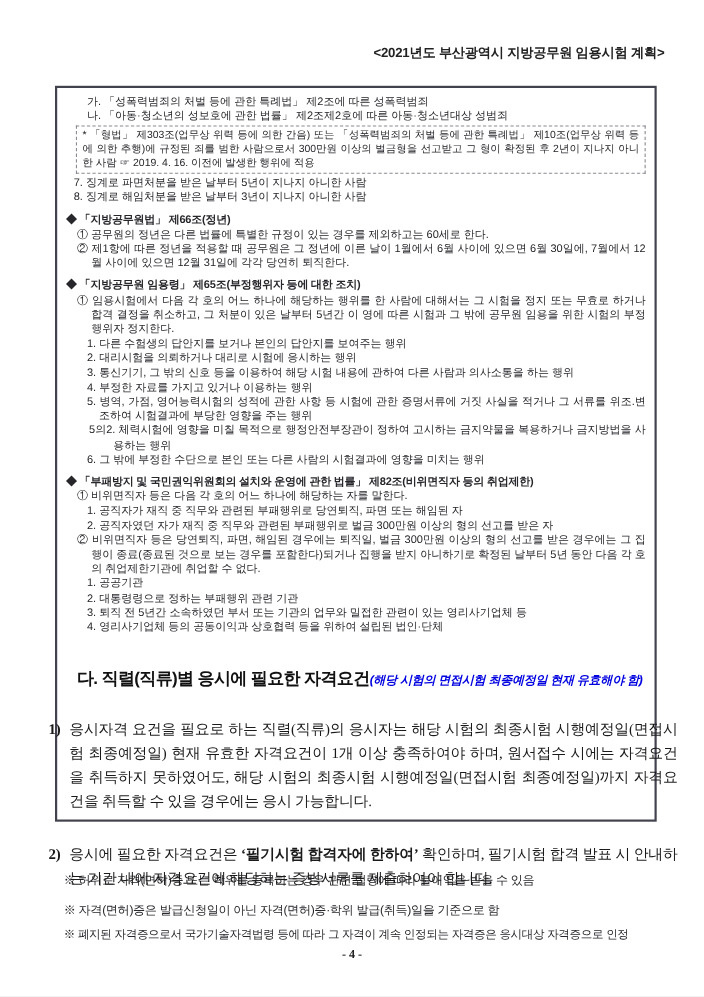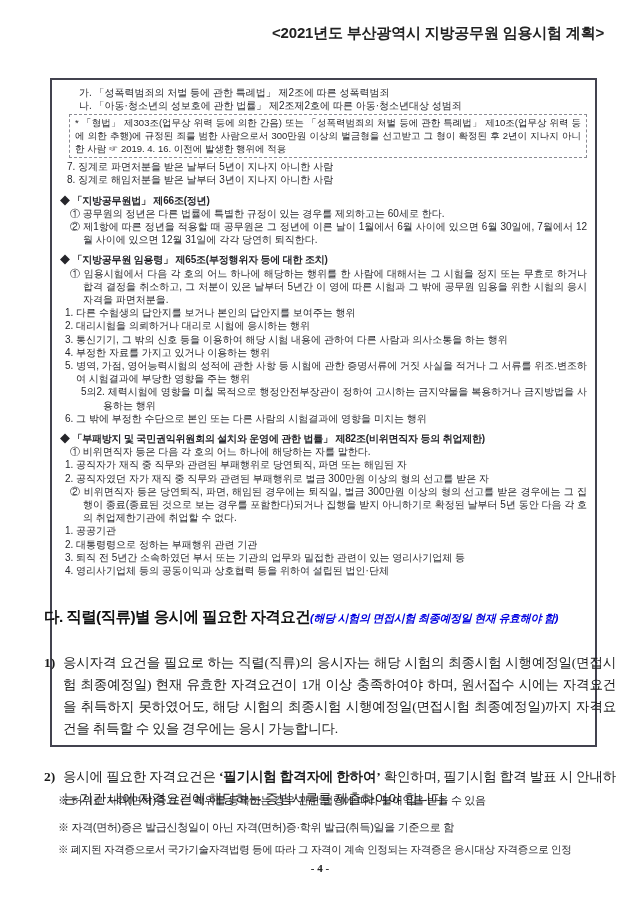"<2021년도 부산광역시 지방공무원 임용시험 계획>" .doc-header { font-size: 15px -> 12px; top: 24px -> 40px }
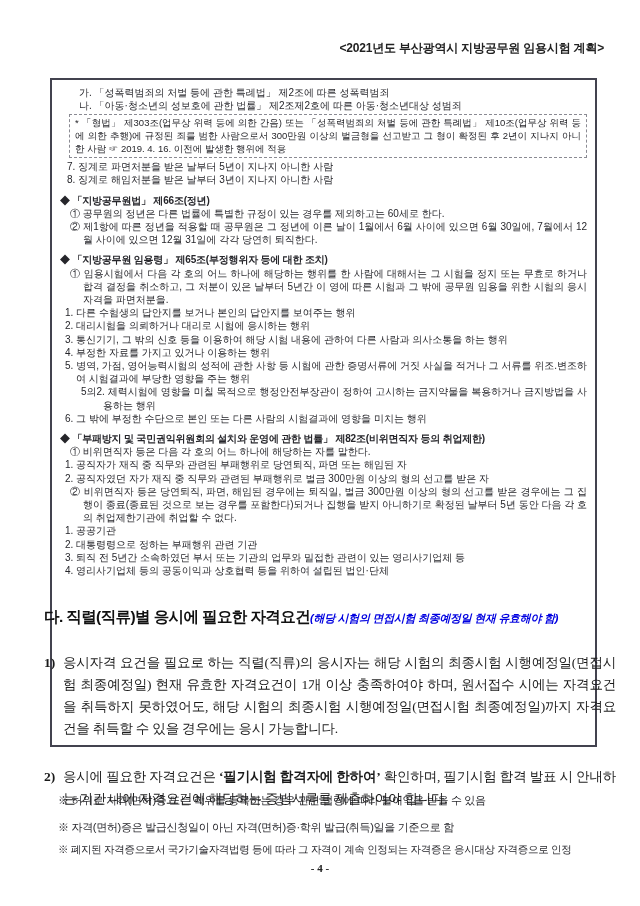"① 임용시험에서 다음 각 호의" div.lvl-circ { text: 응시자격을 파면처분을 -> 부정행위자 정지한다 }
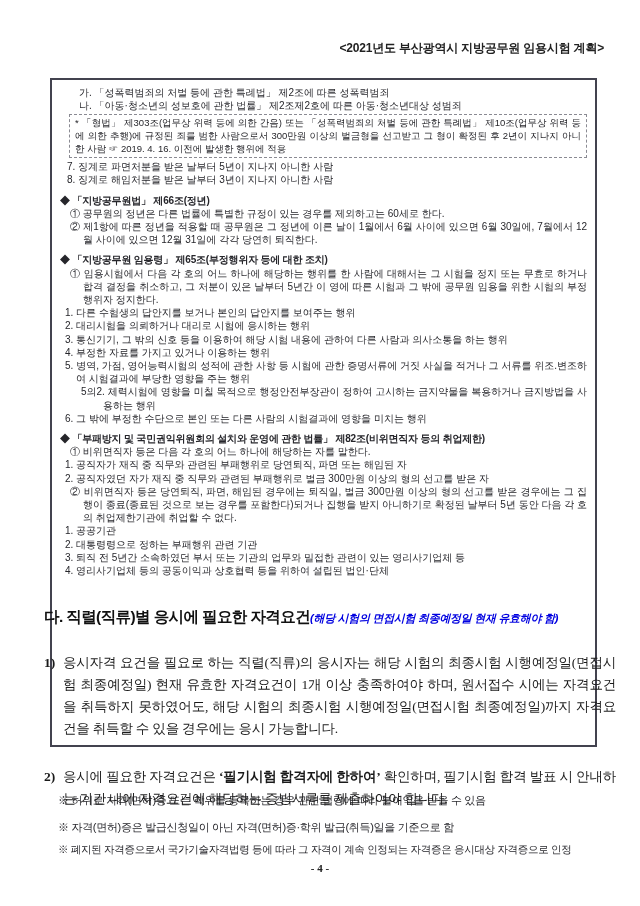"1. 다른 수험생의 답안지를 보거나" .lvl-num { margin-left: 6px -> 20px }
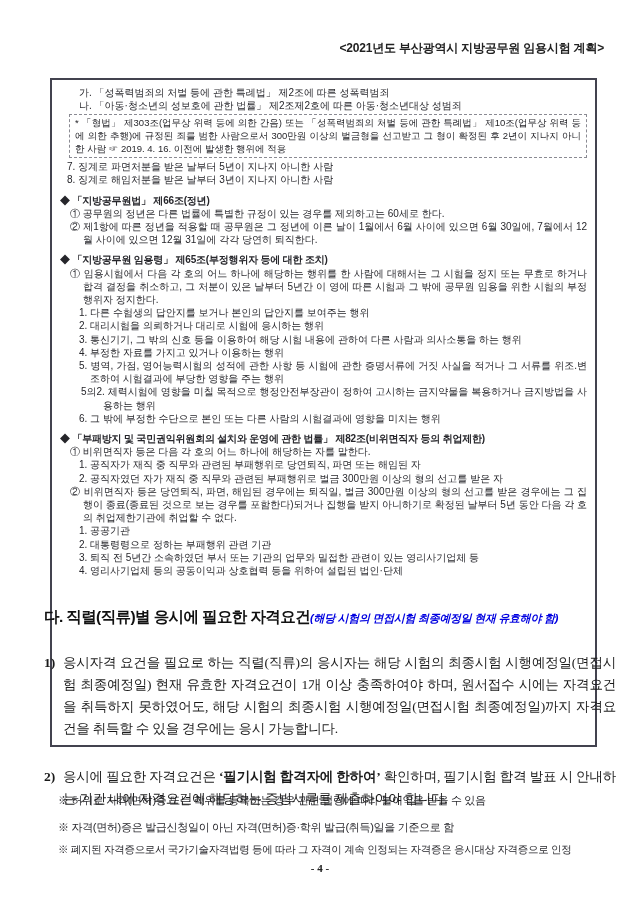"다. 직렬(직류)별 응시에 필요한 자격요건(해당" .da-heading { left: 44px -> 32px; text-align: none -> center }
